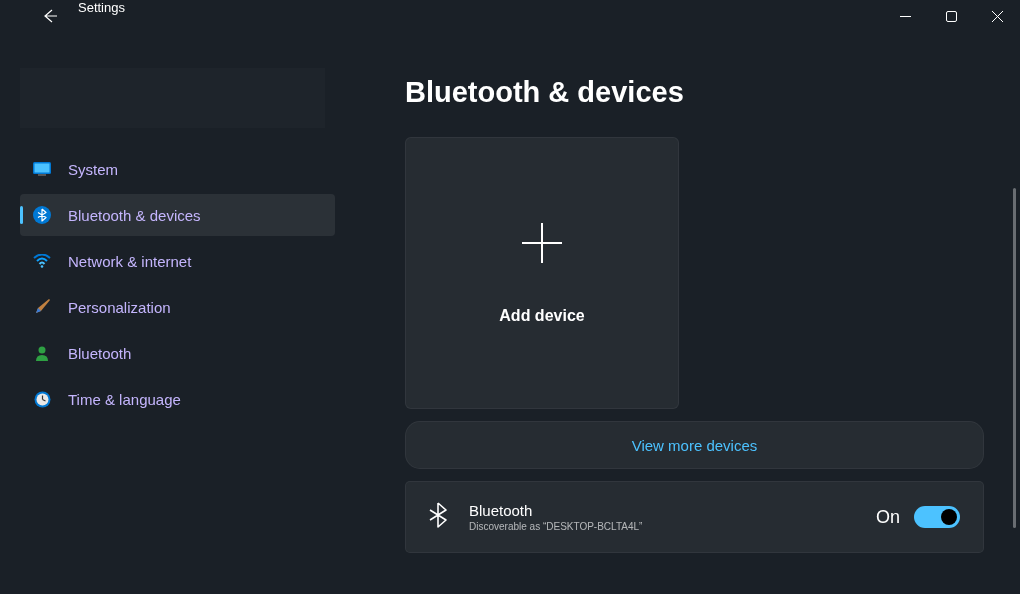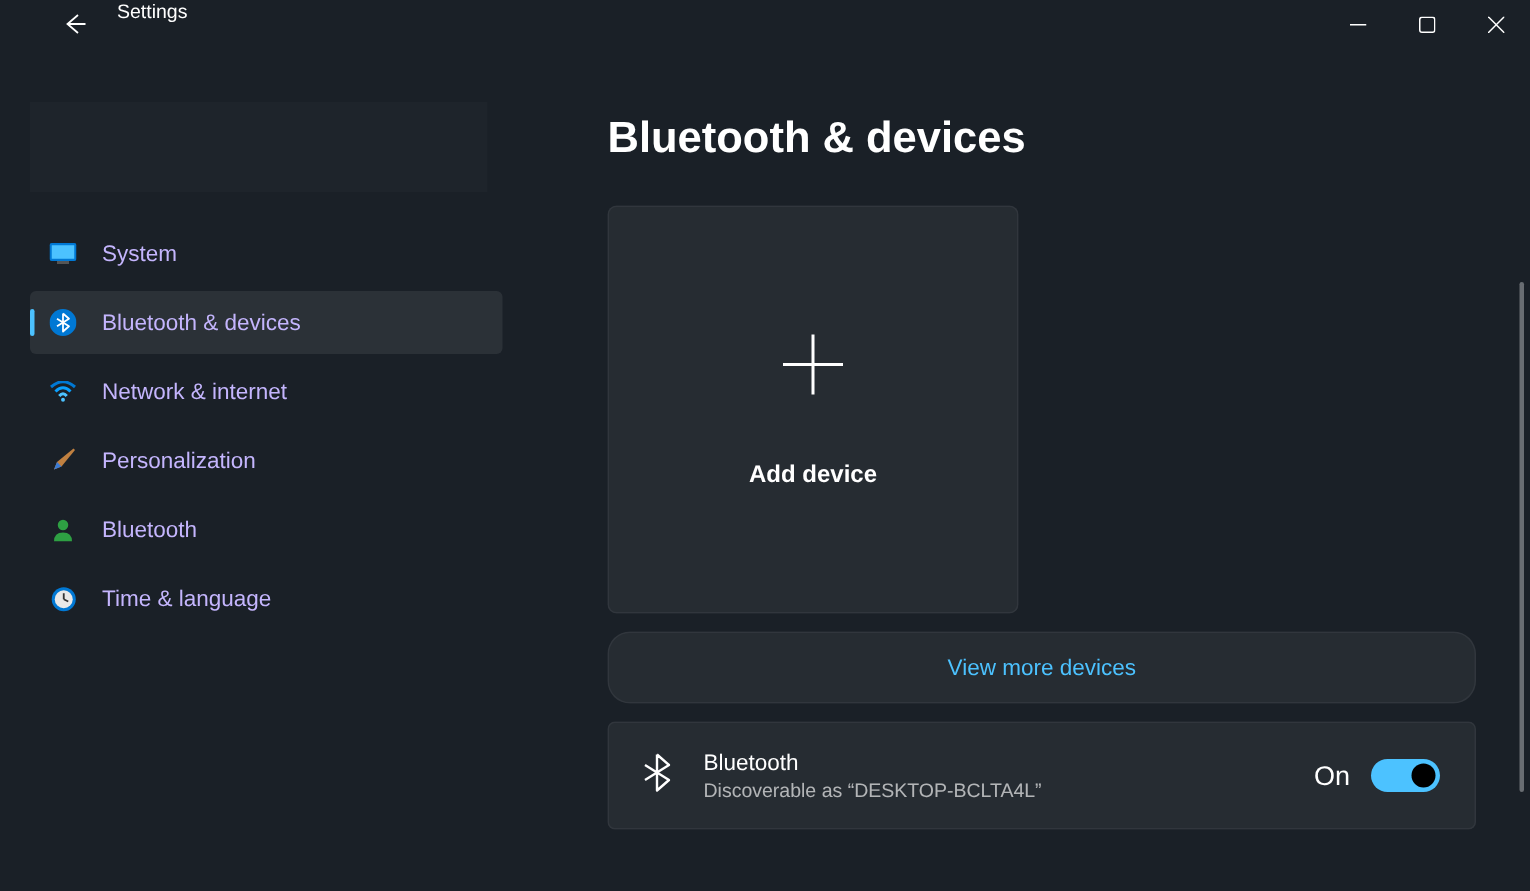"Discoverable as “DESKTOP-BCLTA4L”" .bt-sub { font-size: 13px -> 10px }
